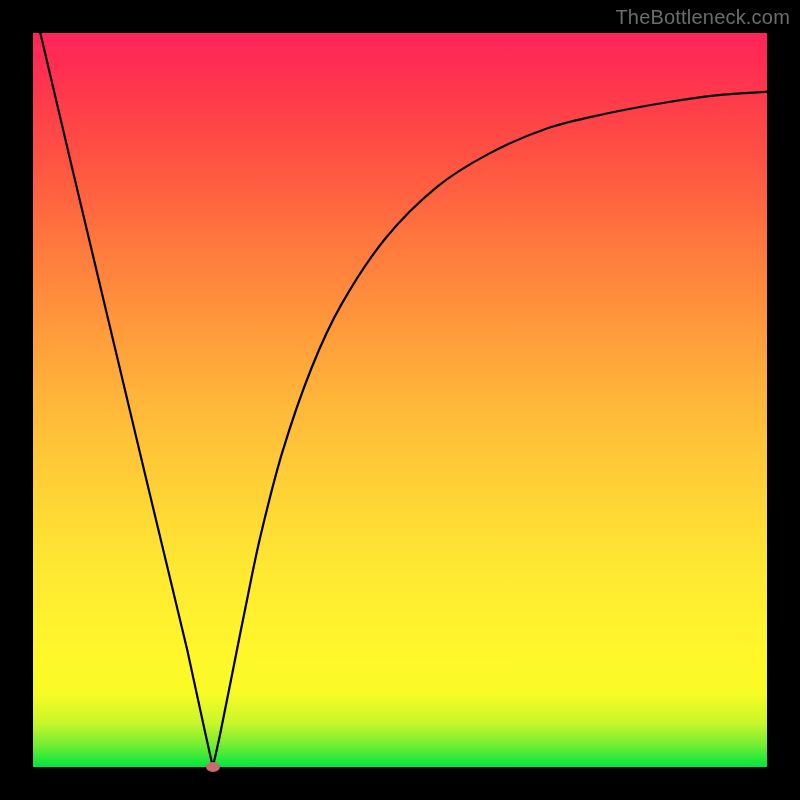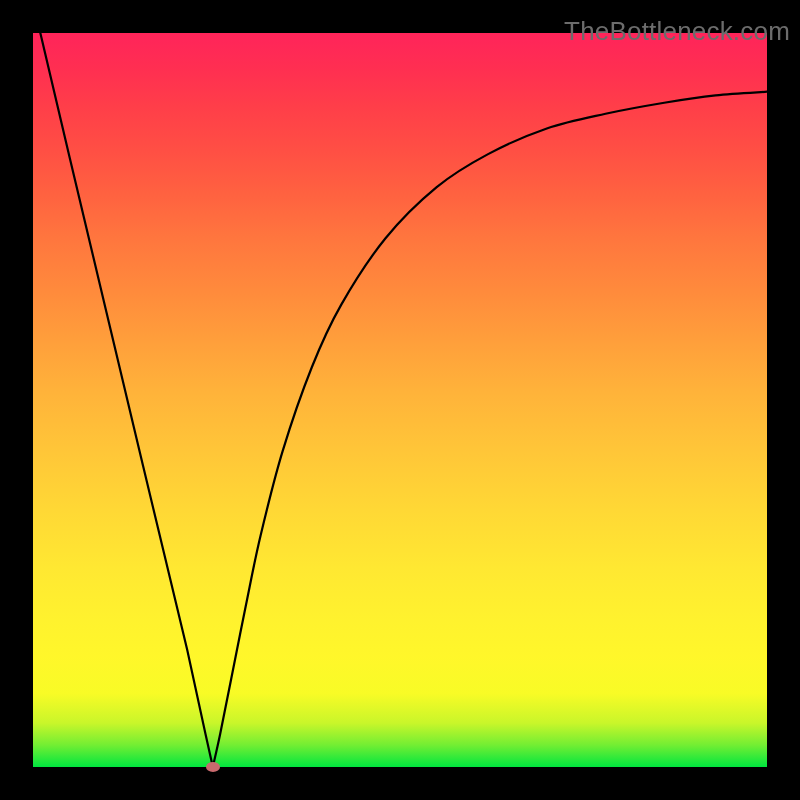"TheBottleneck.com" .watermark { font-size: 26px -> 20px; top: 16px -> 6px }
